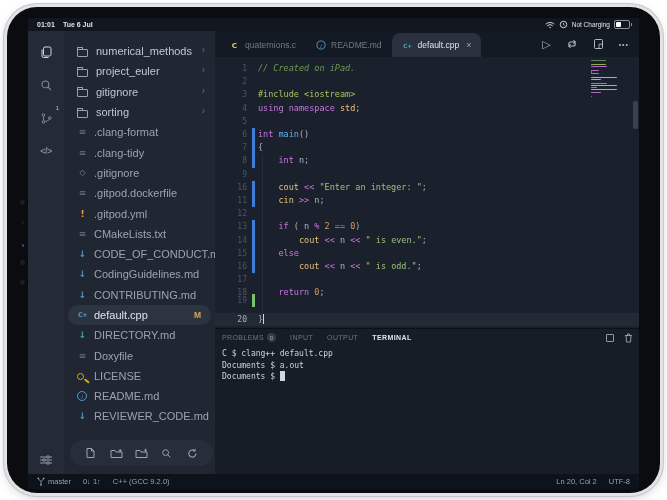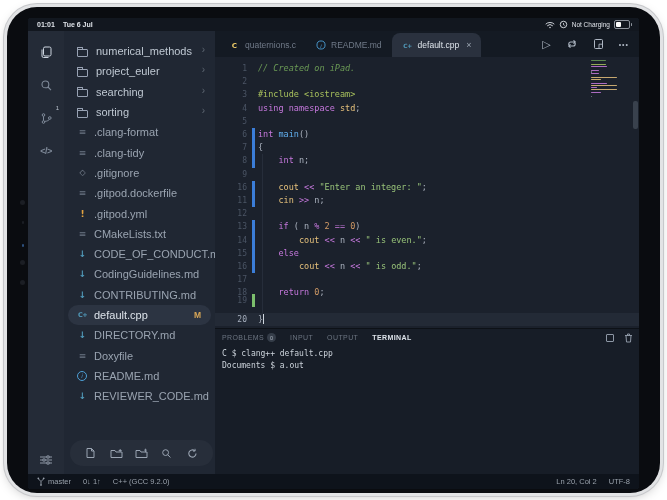"searching" span.fname { text: searching -> gitignore }
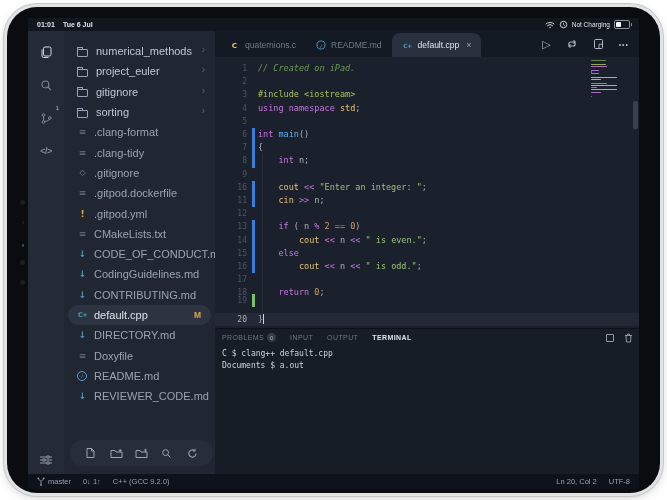"LICENSE" div.frow { html: none -> <div> <span></span> <span>LICENSE</span> </div> }
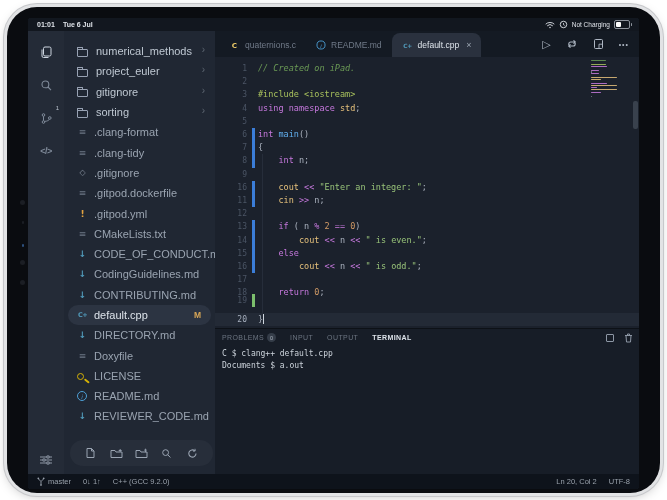"Documents $" div { html: none -> <div>Documents $ <span></span></div> }
